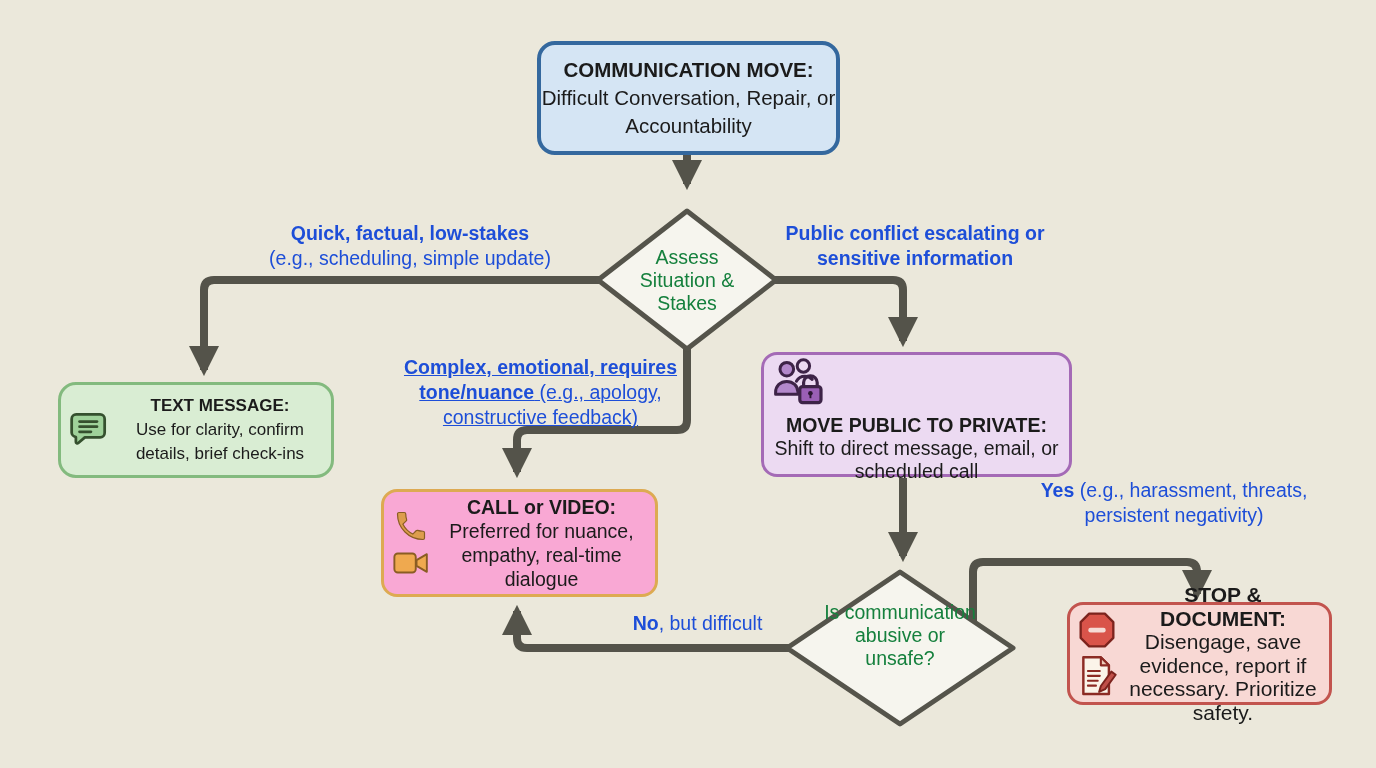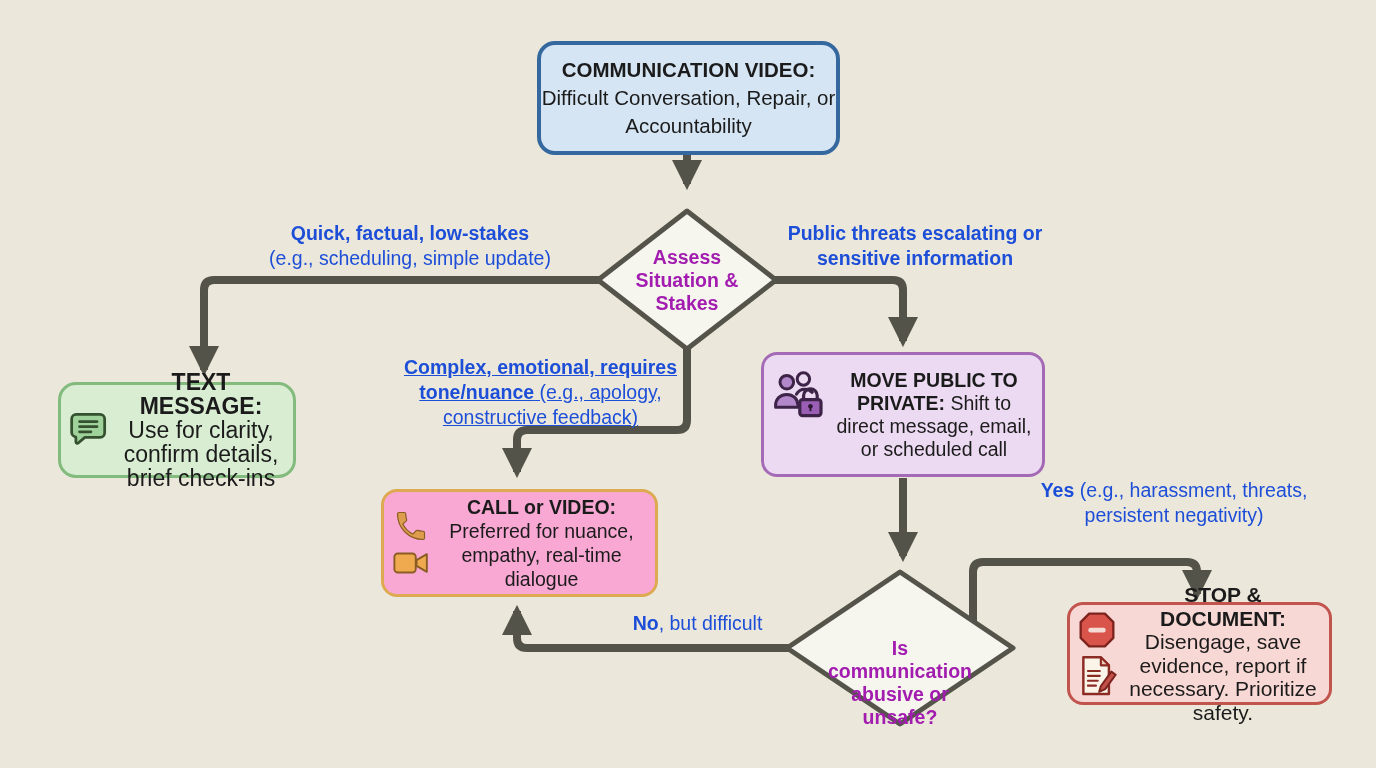"COMMUNICATION VIDEO:" div.b { text: VIDEO -> MOVE }
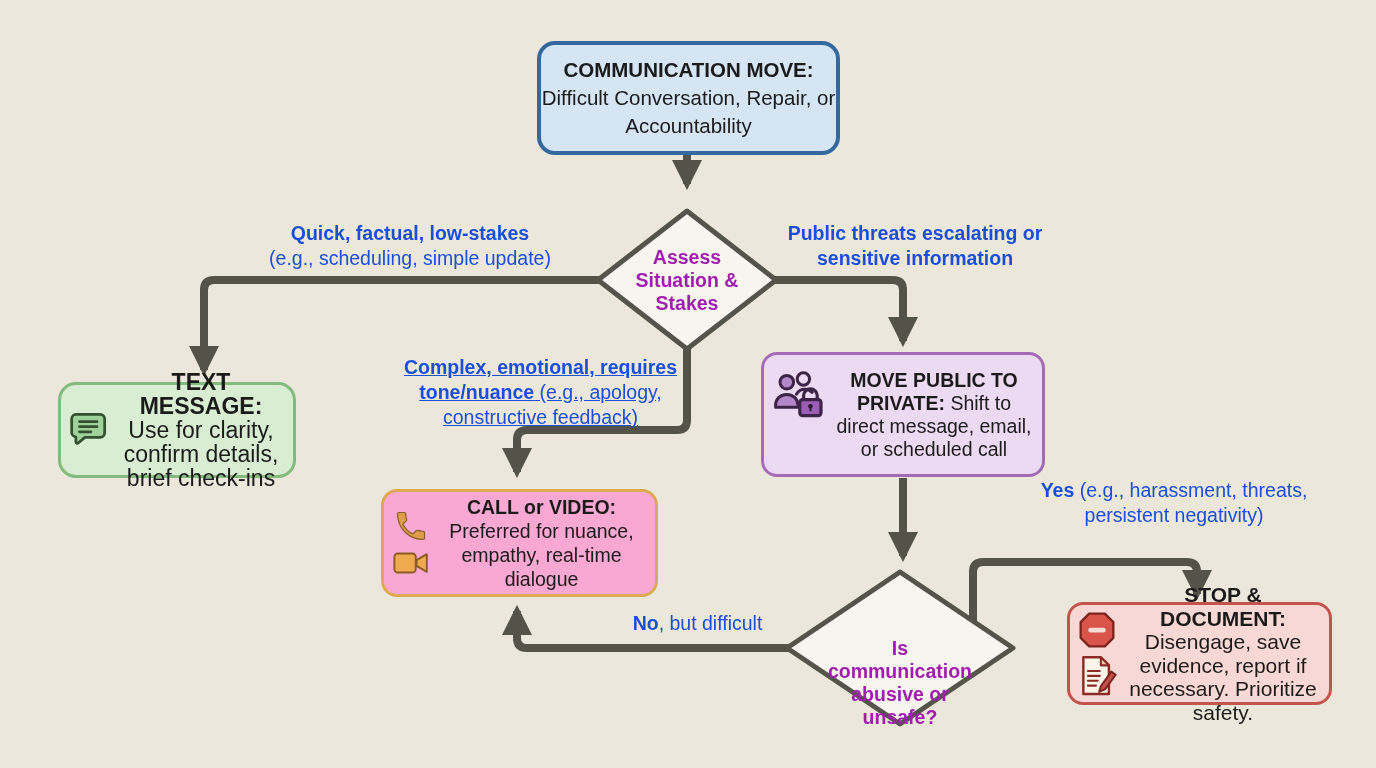"Public threats escalating or sensitive" div.abs { text: threats -> conflict }
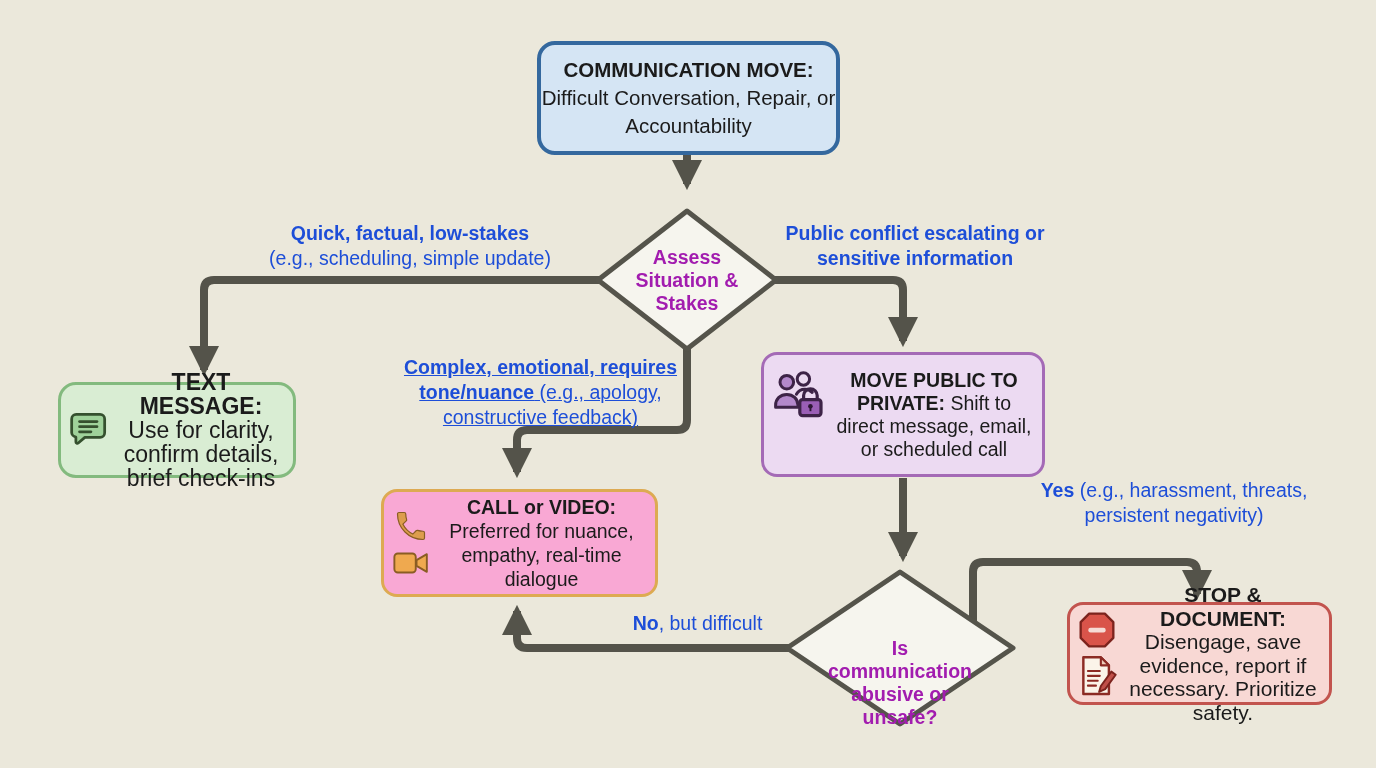"Assess Situation & Stakes" .d-label { color: #a21caf -> #15803d; font-weight: bold -> normal }
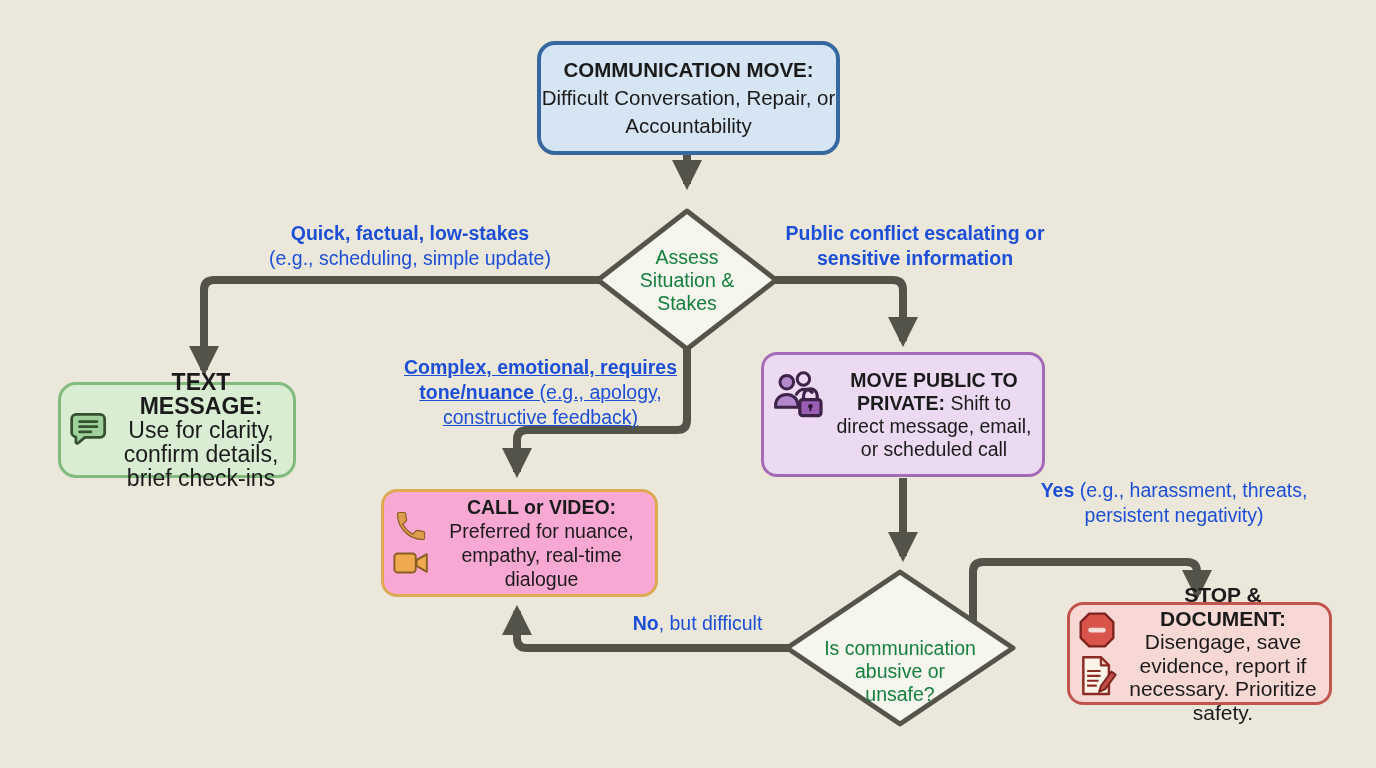"TEXT MESSAGE:" .node-text { font-size: 23px -> 17px; width: 238px -> 276px }
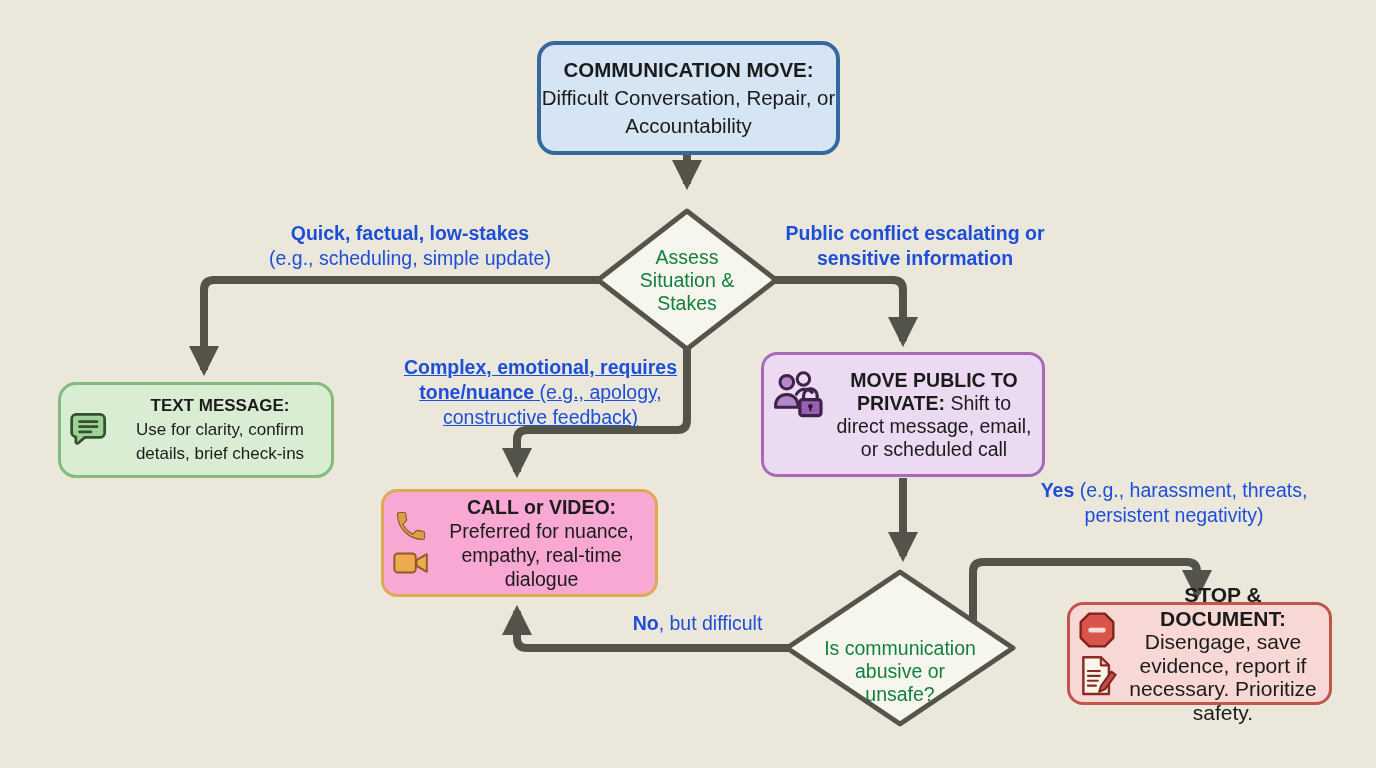"MOVE PUBLIC TO PRIVATE: Shift" .node-private { flex-direction: none -> column; width: 284px -> 311px }
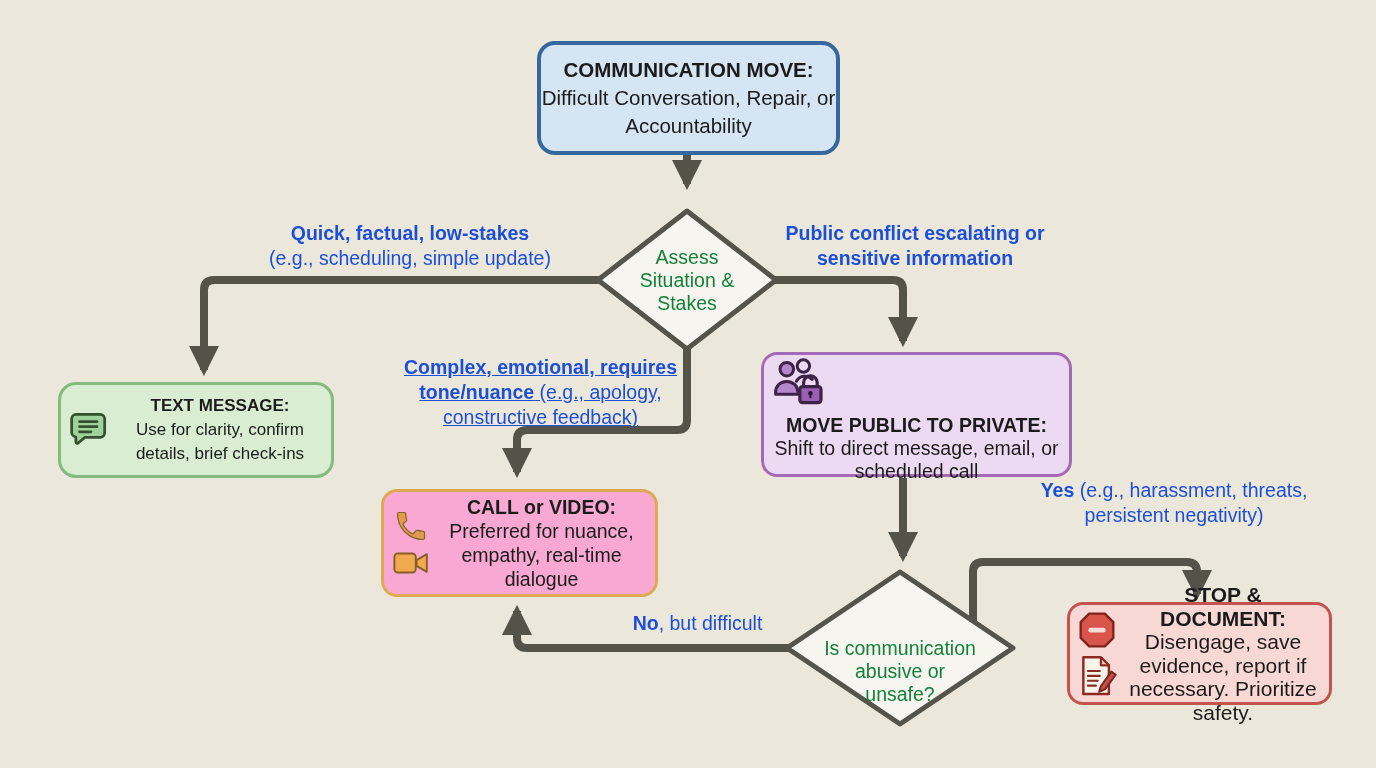"Is communication abusive or unsafe?" .d2-label { margin-top: 36px -> none }
